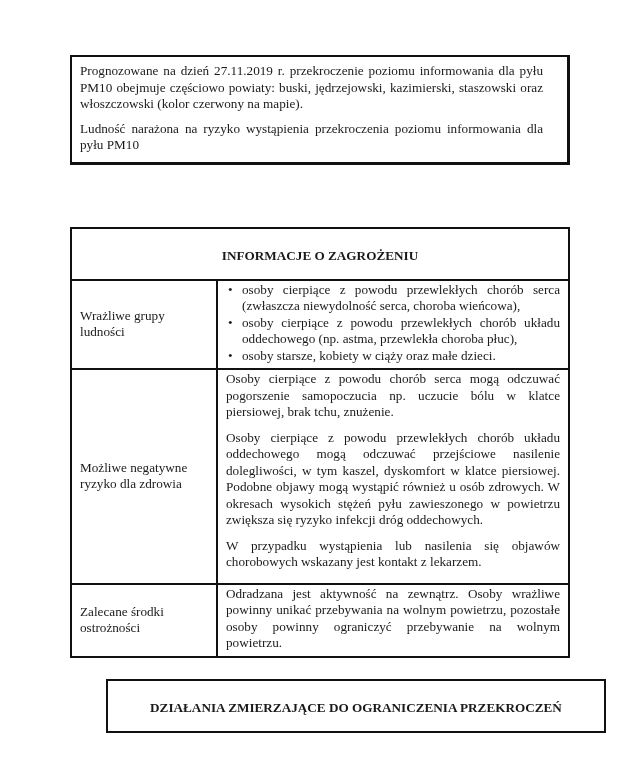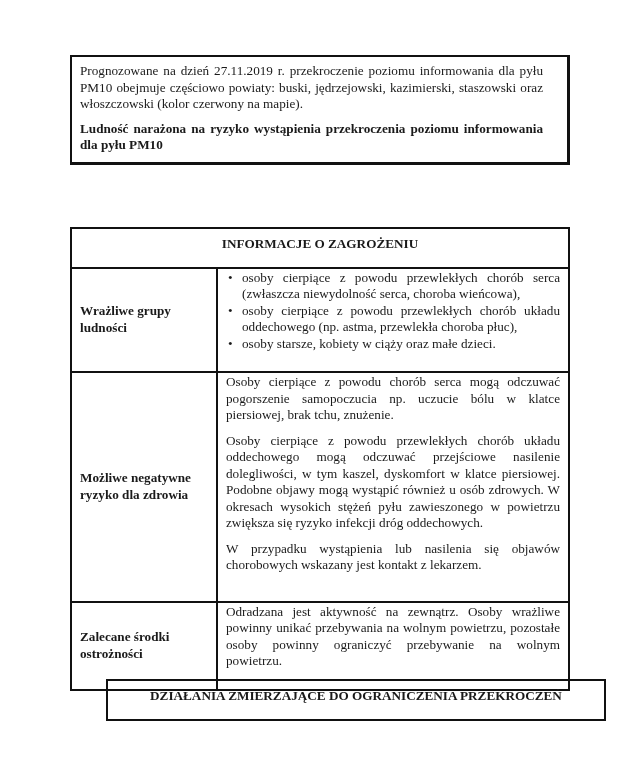"Ludność narażona na ryzyko wystąpienia" .box1 .bold { font-weight: bold -> normal }
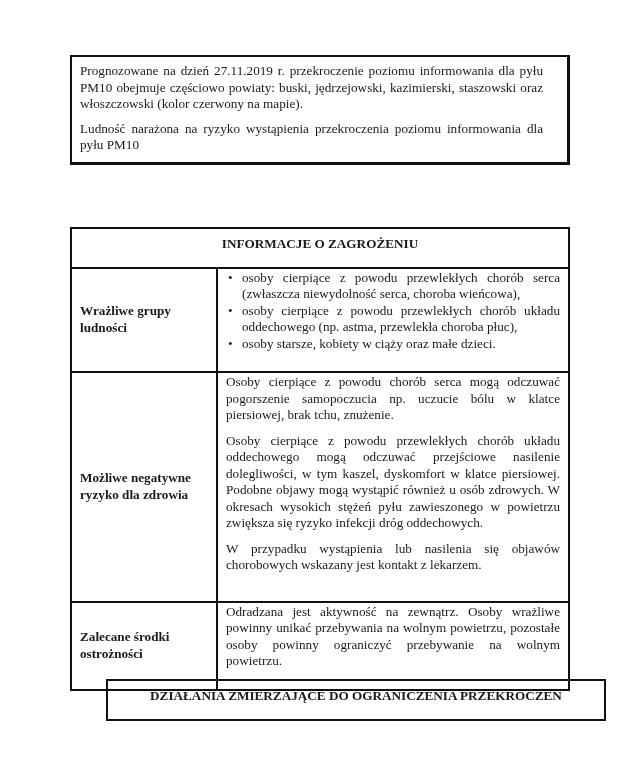"INFORMACJE O ZAGROŻENIU" table.t th { padding: 7px 4px 14px 4px -> 19px 4px 14px 4px }
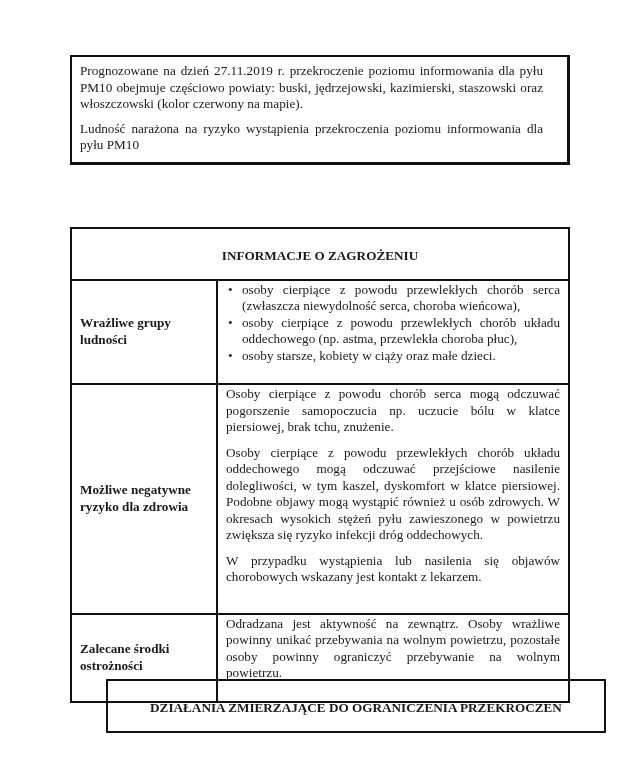"osoby cierpiące z powodu przewlekłych" table.t td.content { padding: 1px 8px 19px 8px -> 1px 8px 4px 8px }
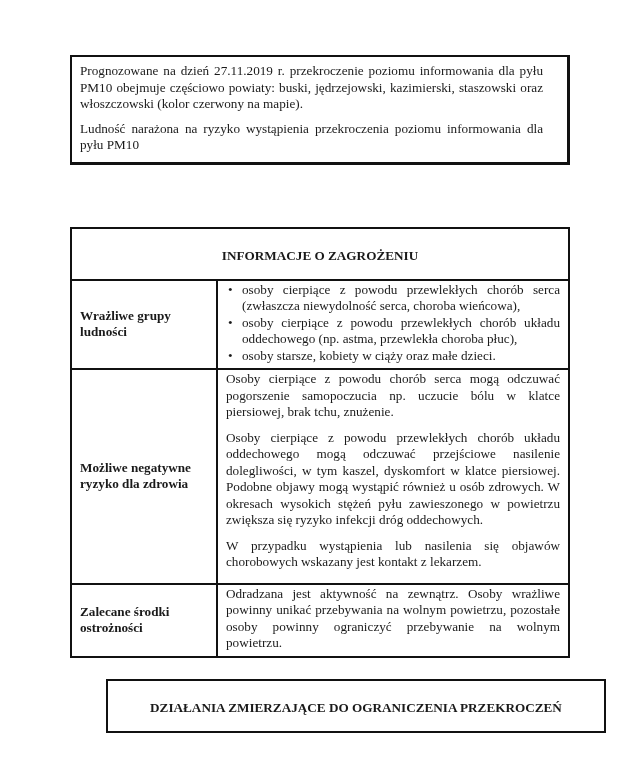"Wrażliwe grupy ludności" table.t td.label { font-weight: bold -> normal }
